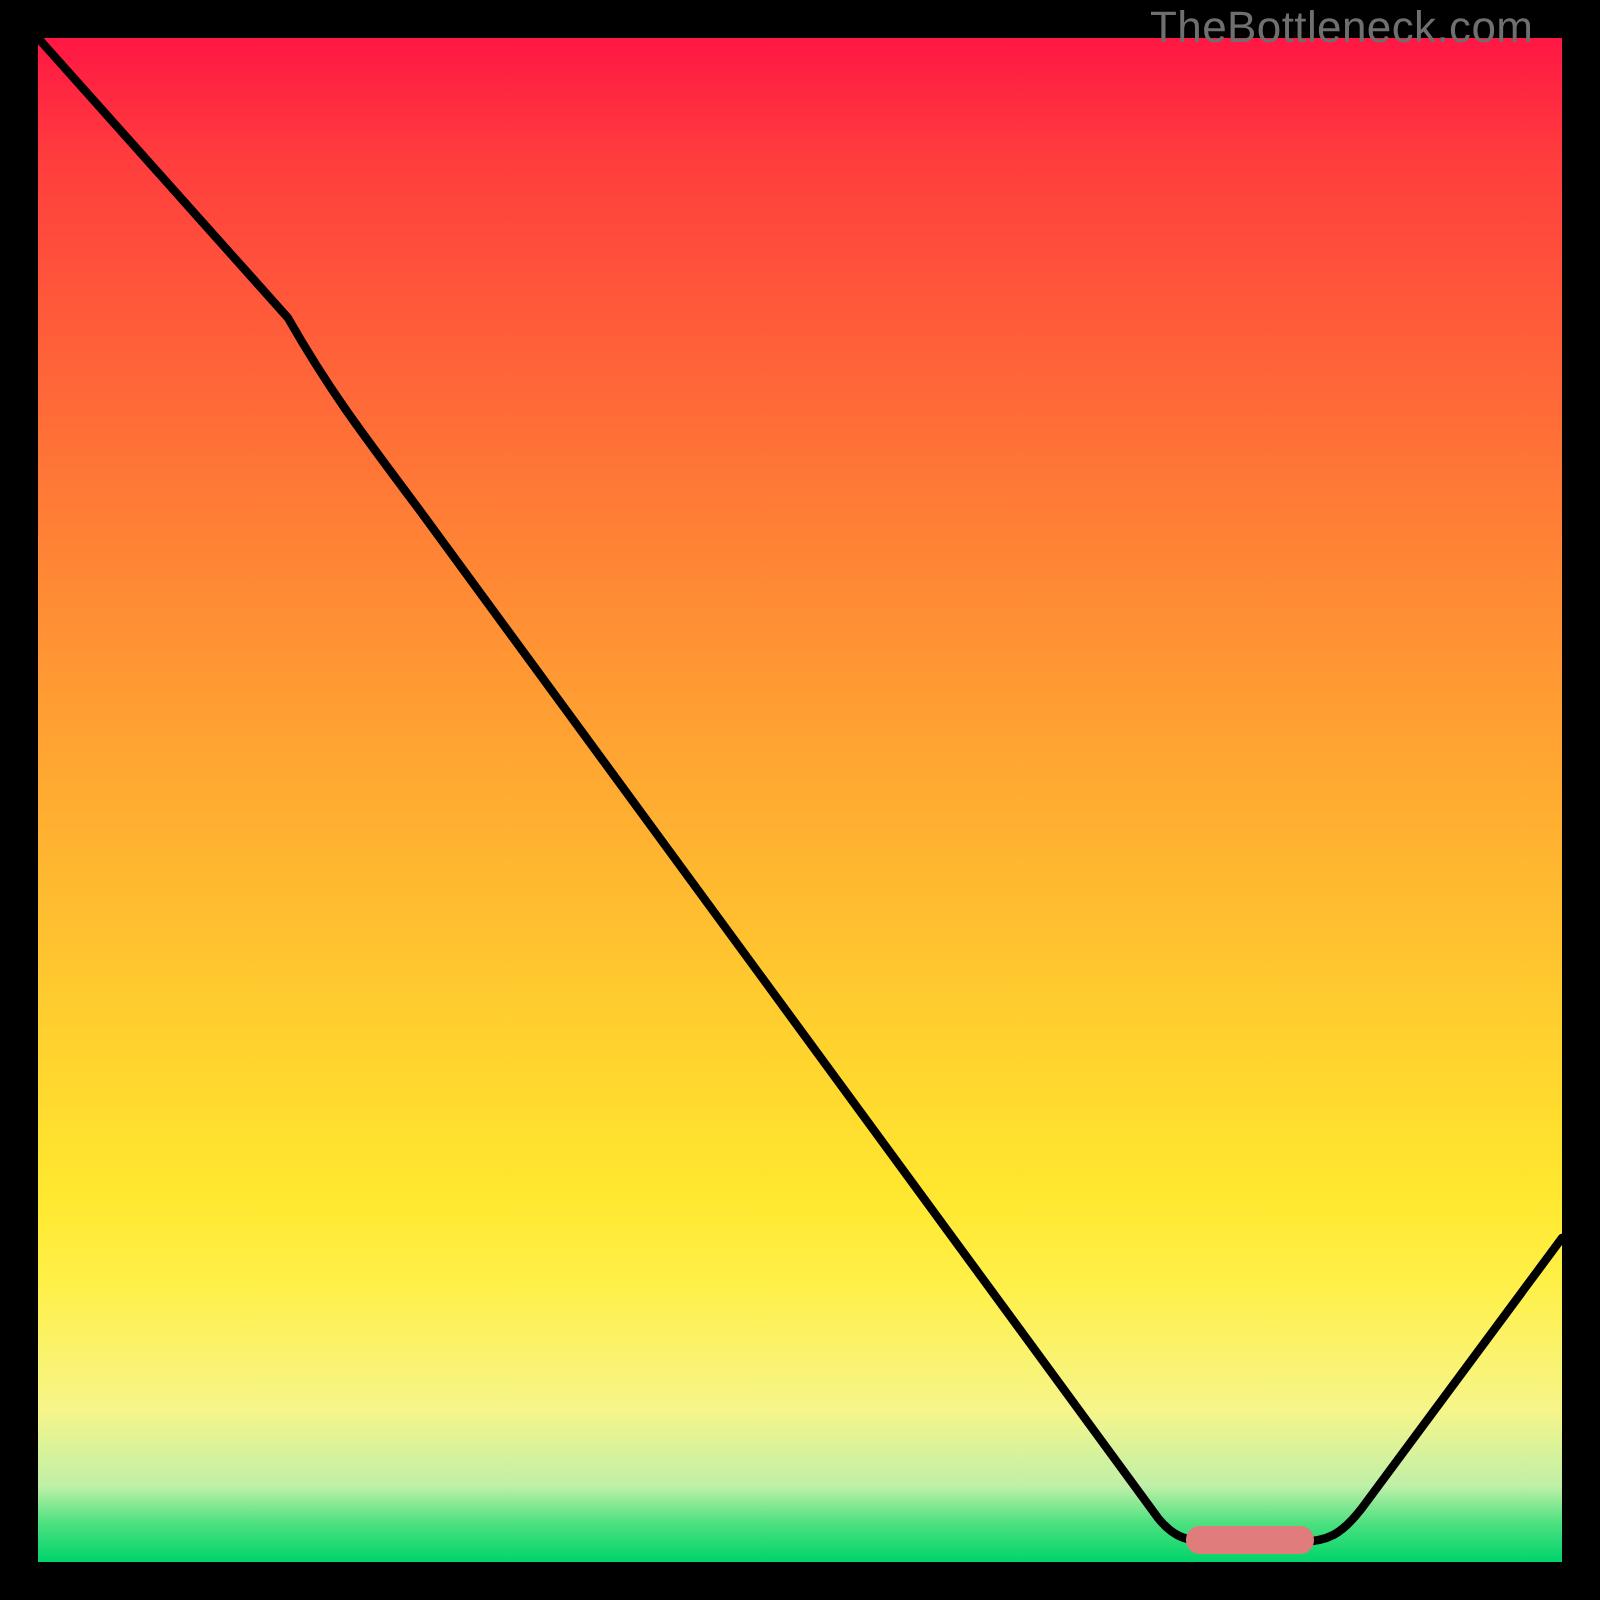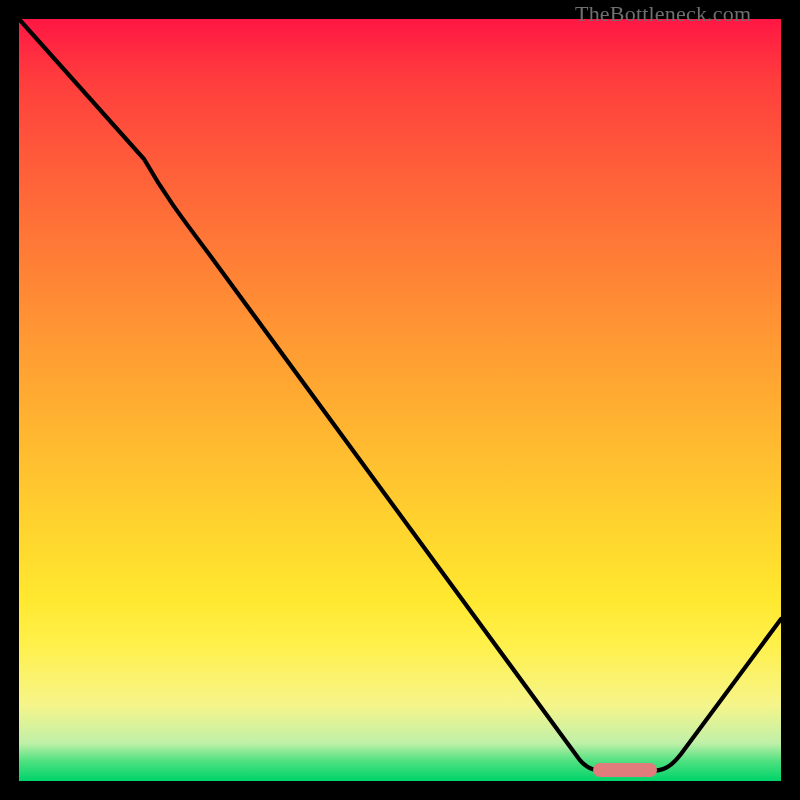"TheBottleneck.com" .watermark { font-family: Liberation Serif, serif -> Liberation Sans, sans-serif }
